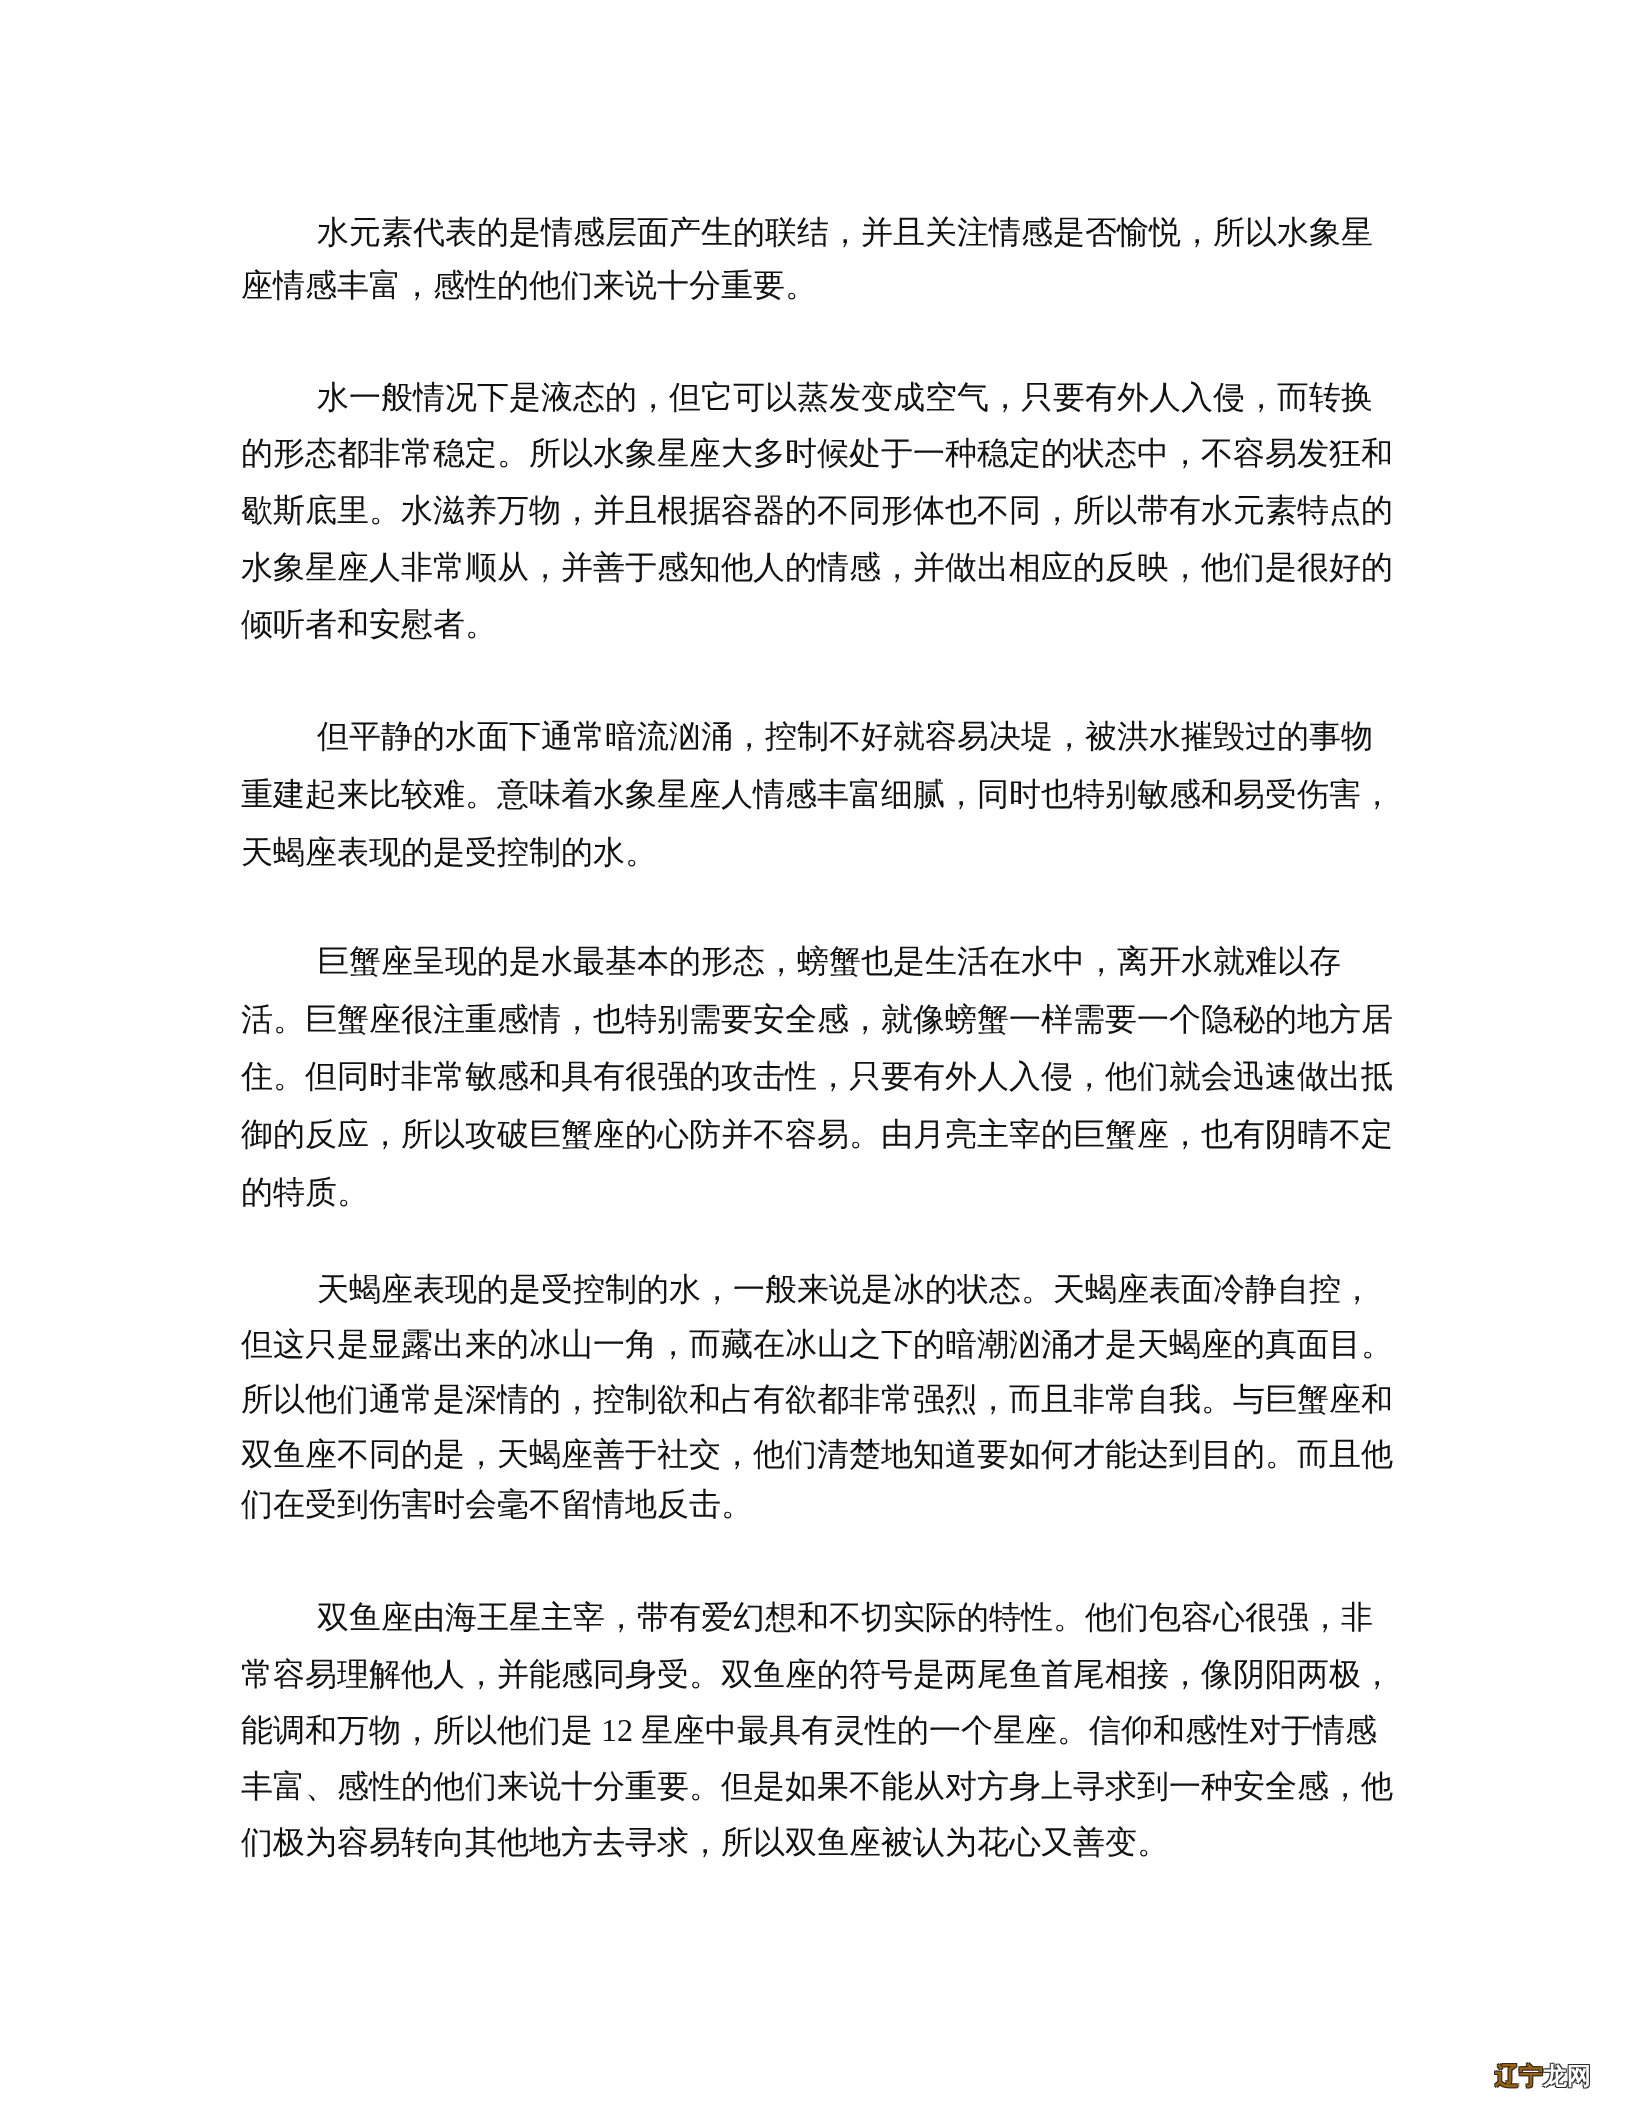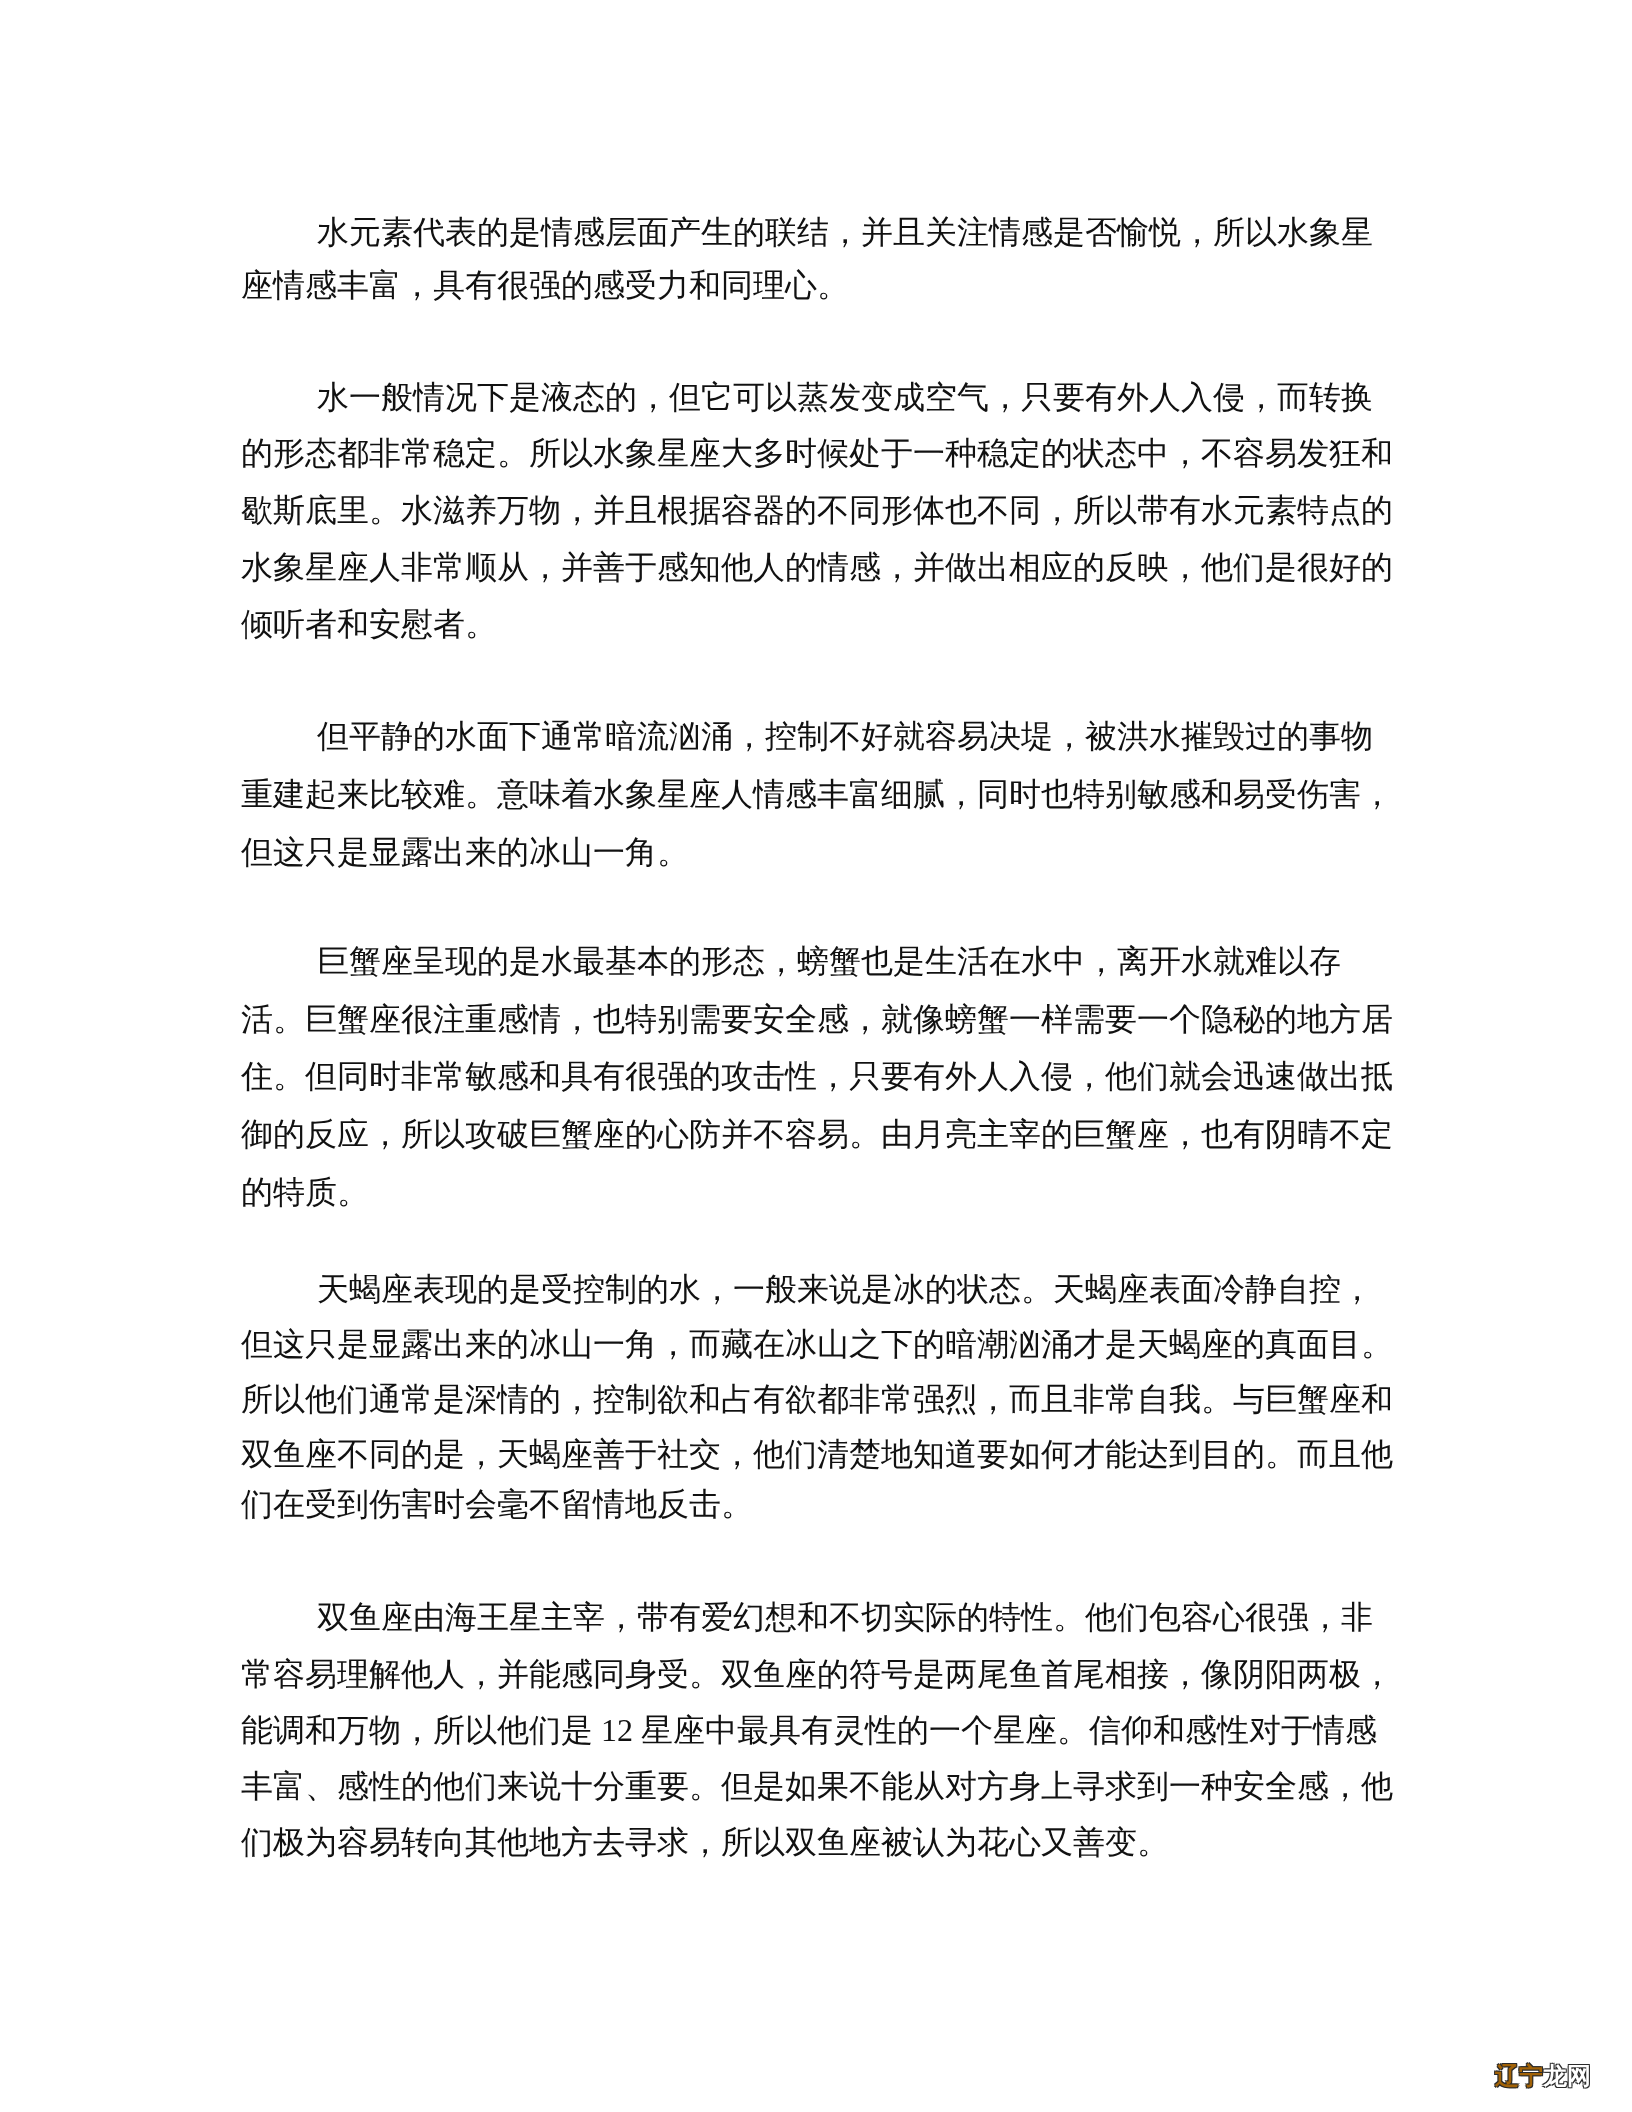"座情感丰富，具有很强的感受力和同理心。" div.line { text: 具有很强的感受力和同理心 -> 感性的他们来说十分重要 }
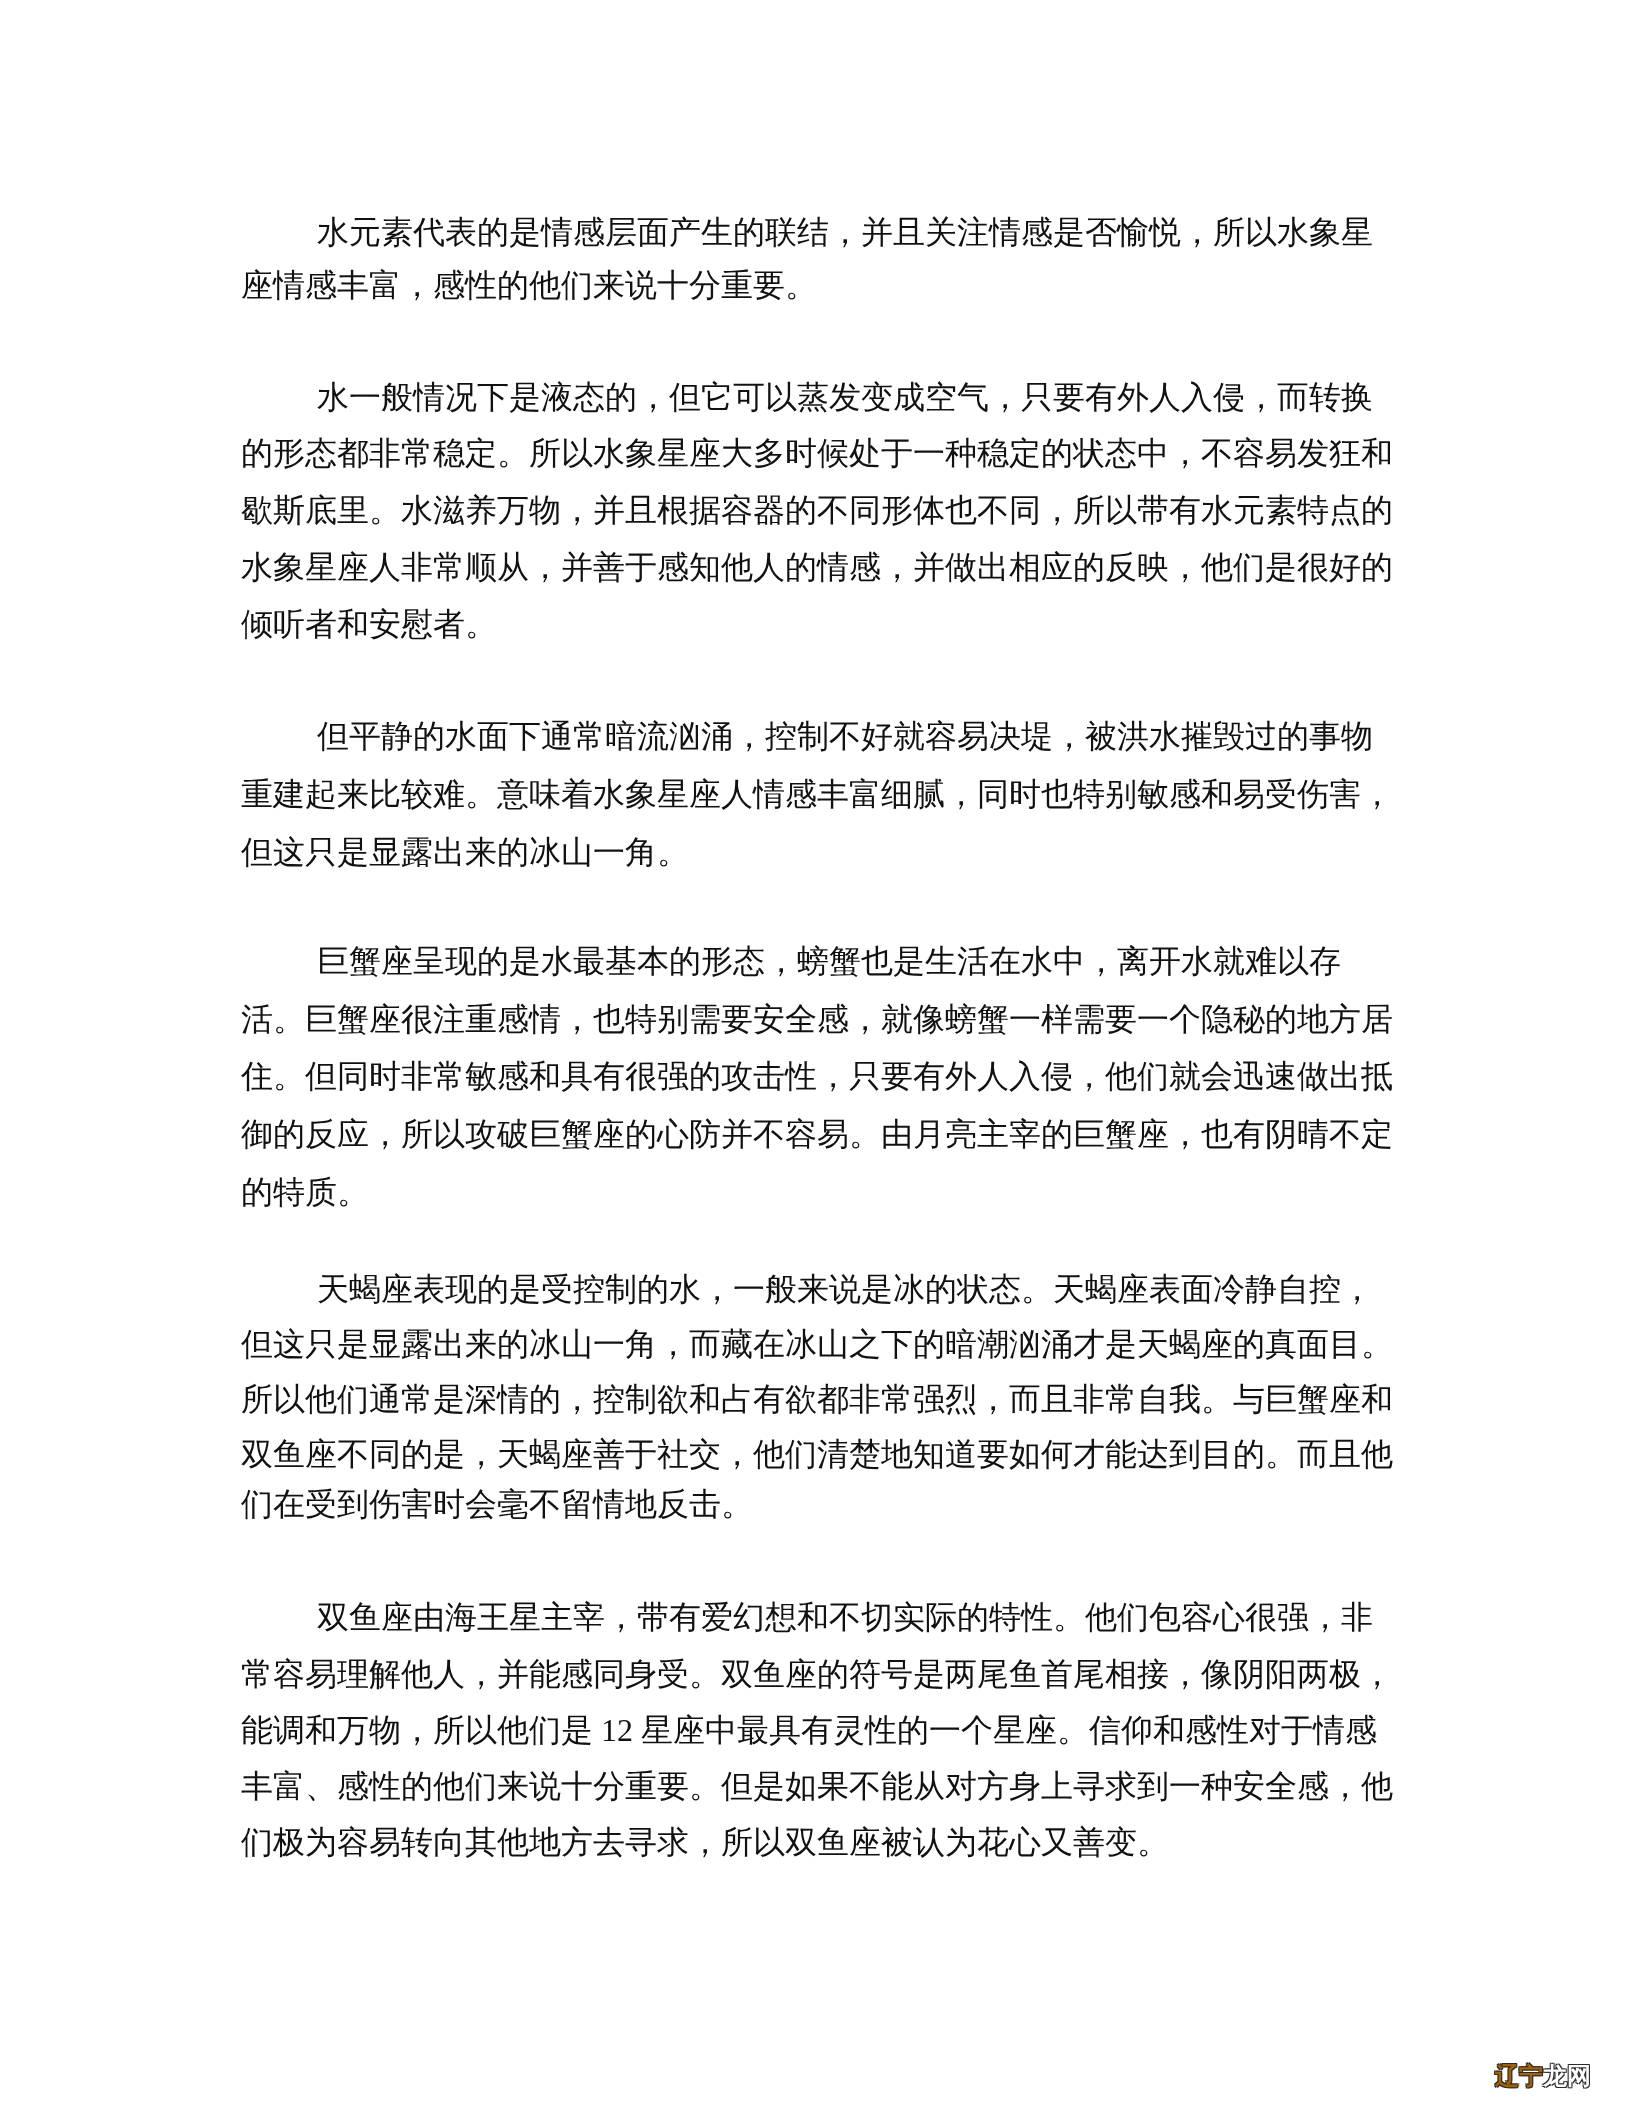"但这只是显露出来的冰山一角。" div.line { text: 但这只是显露出来的冰山一角 -> 天蝎座表现的是受控制的水 }
